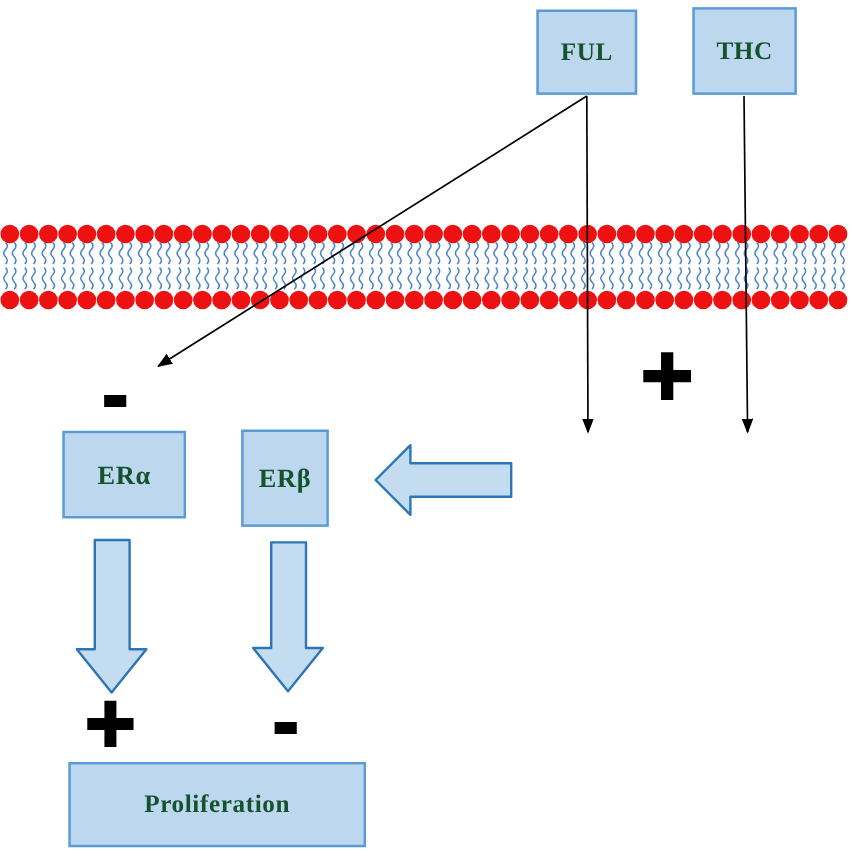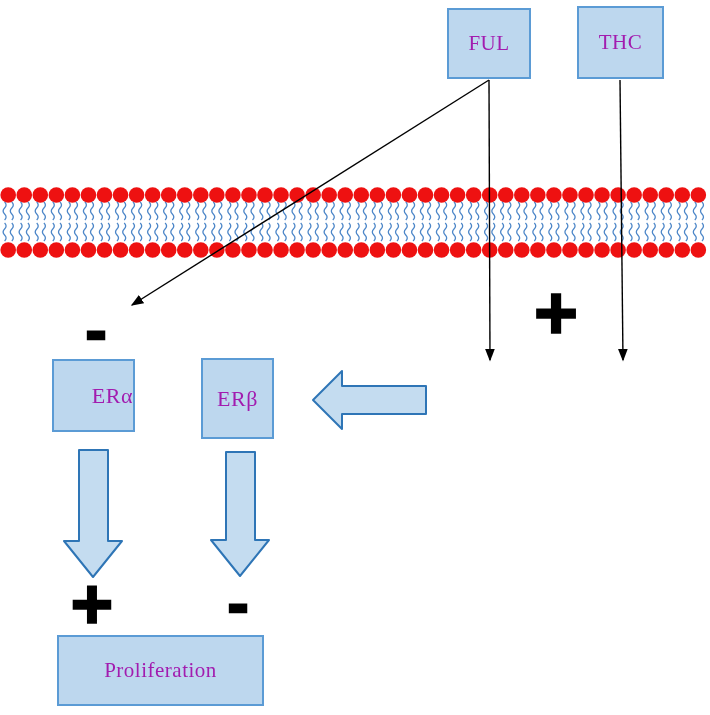"FUL" .node { color: #a21caf -> #14532d; font-weight: normal -> bold }
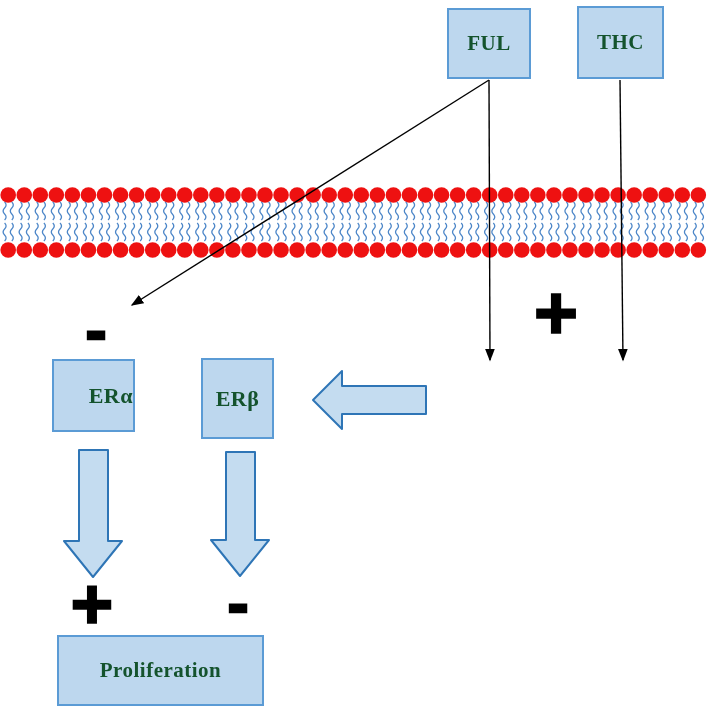"ERα" #node-er-alpha { justify-content: flex-end -> none; width: 83px -> 103px }
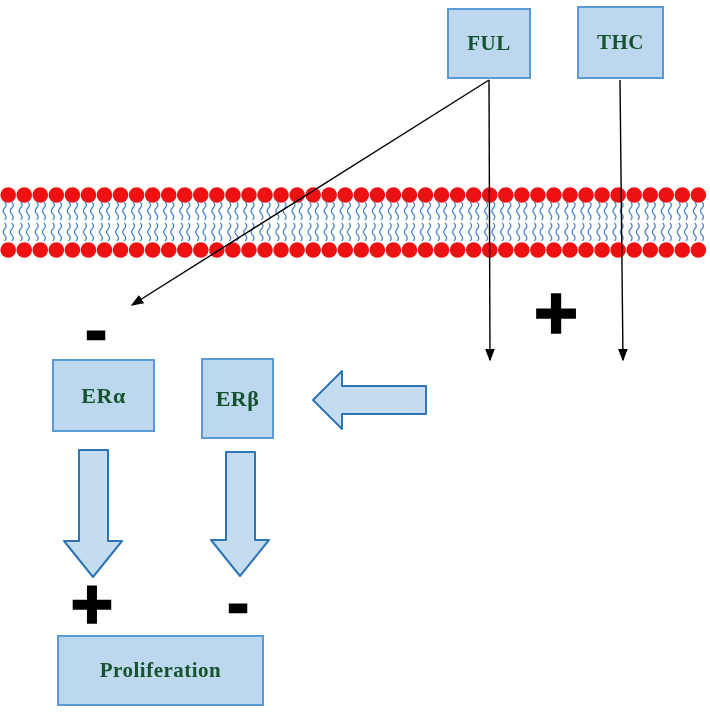"Proliferation" #node-proliferation { width: 207px -> 248px }
